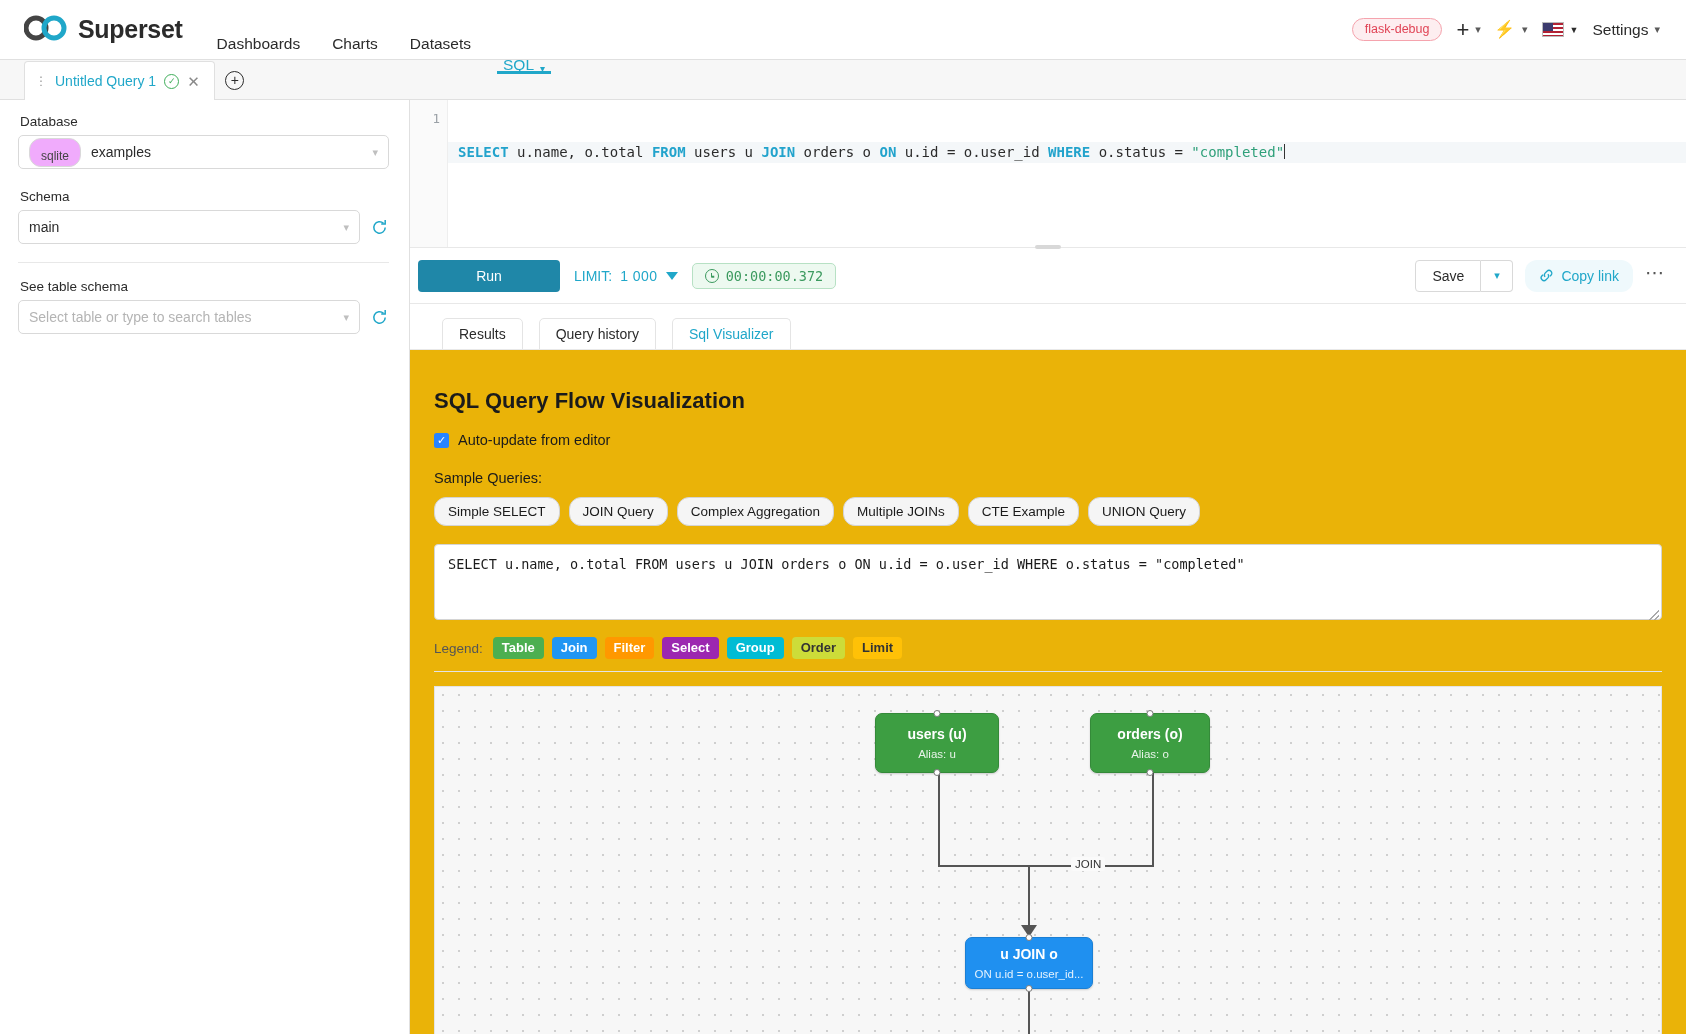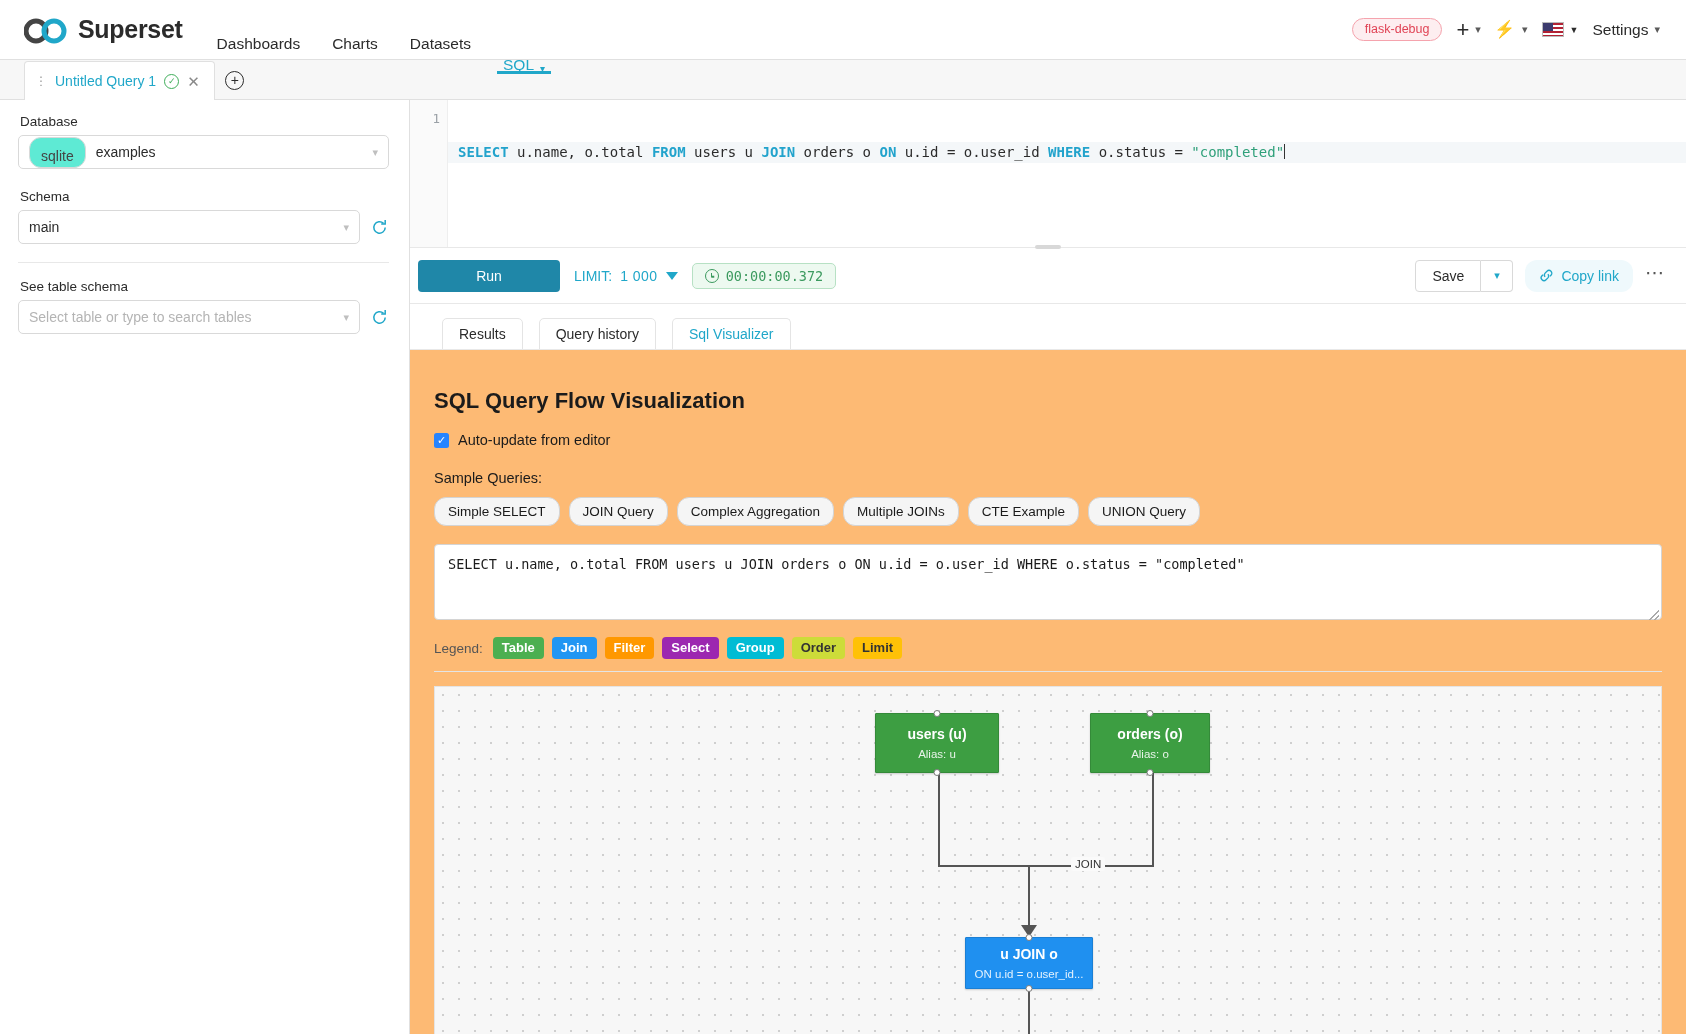"Superset" .brand { align-items: flex-end -> flex-start }
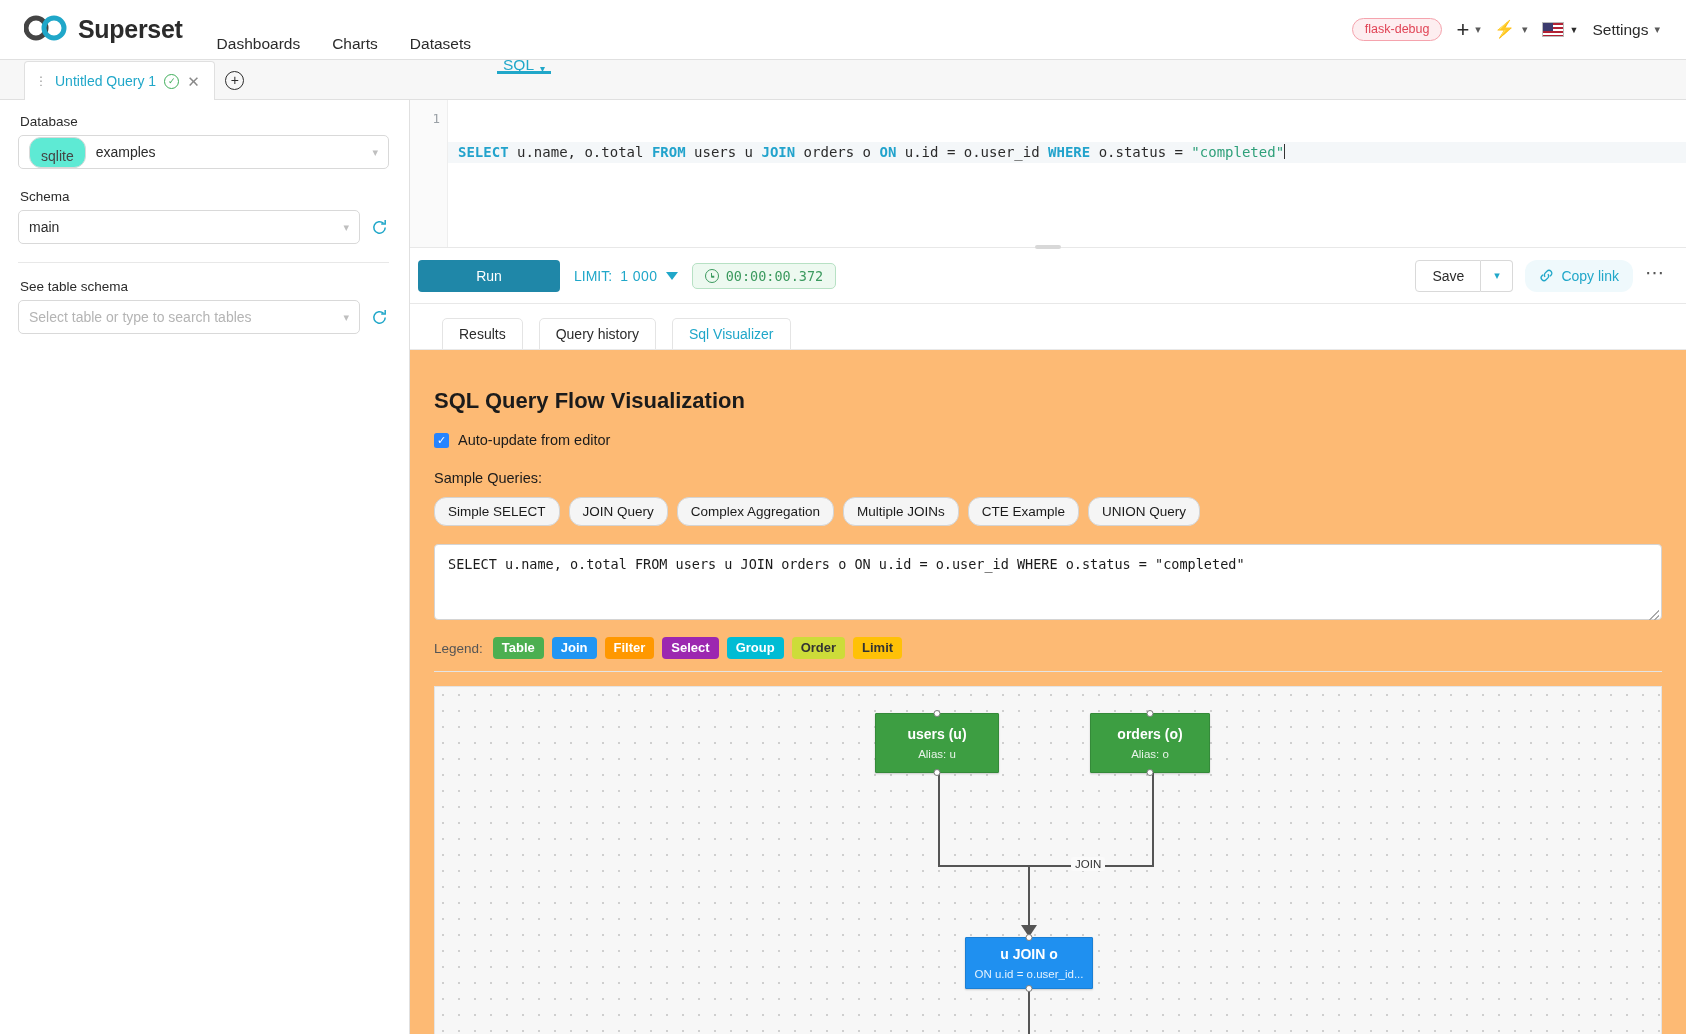"sqlite" .db-pill { background: #5eead4 -> #f0abfc; font-size: 14px -> 12px }
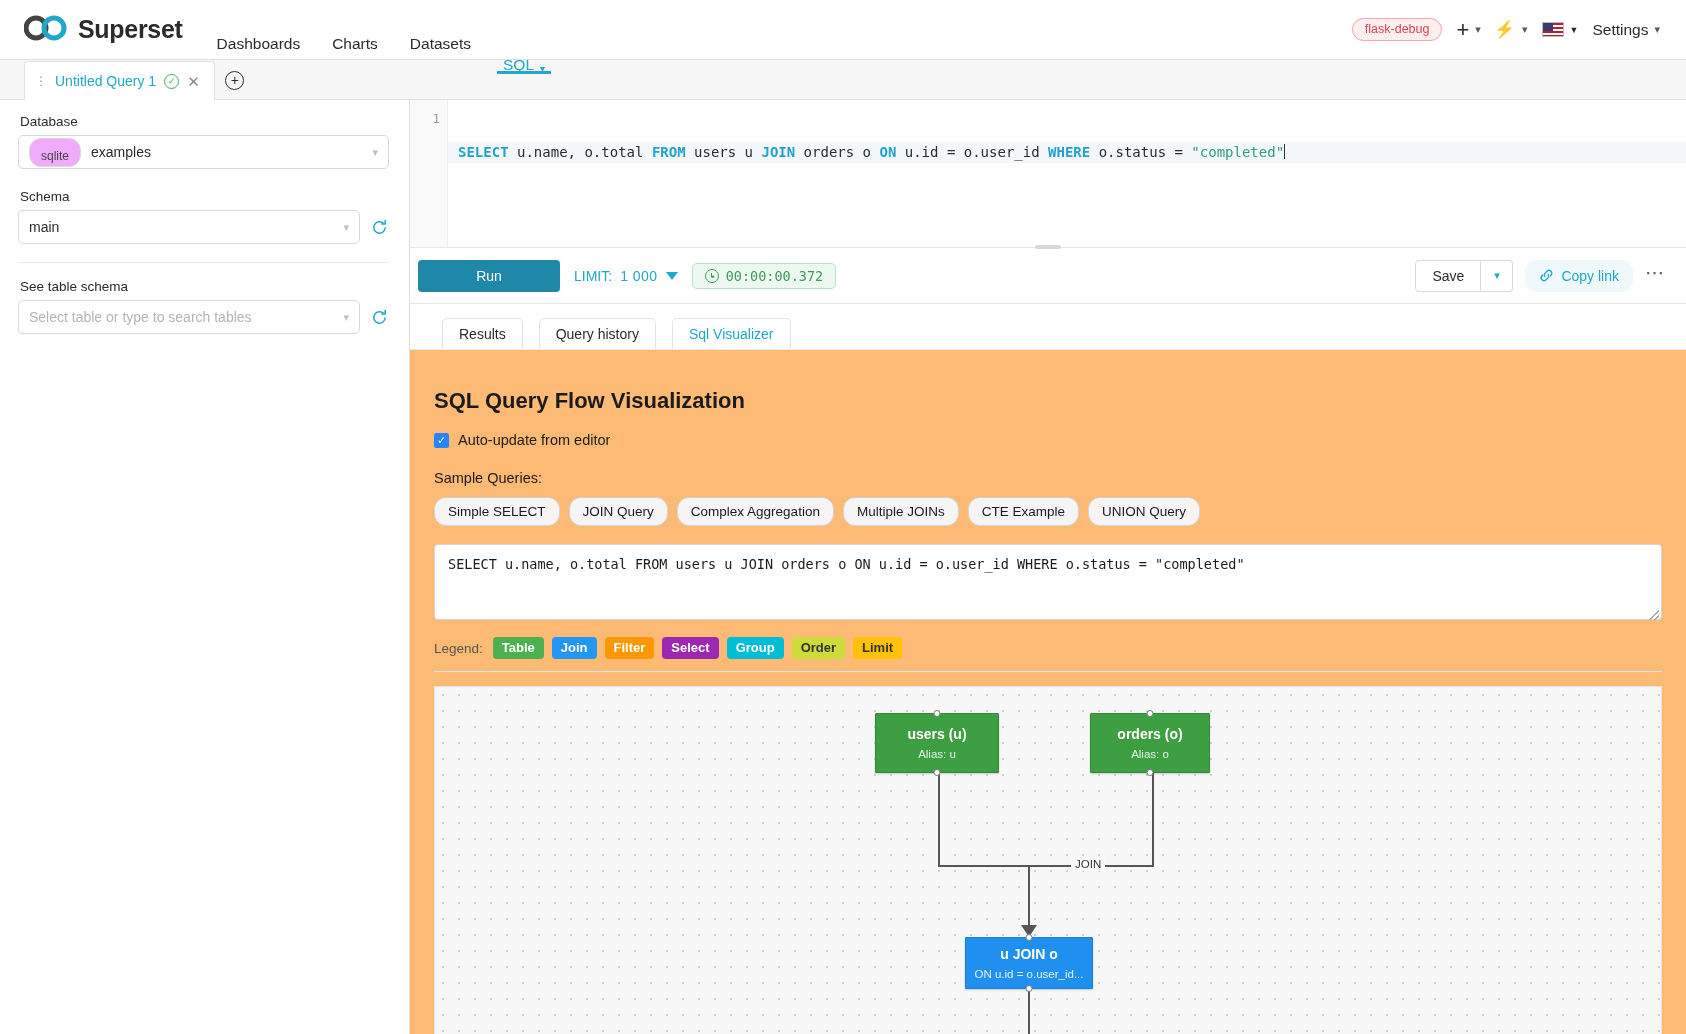"SQL Query Flow Visualization" .vizbody { background: #fdba74 -> #eab308 }
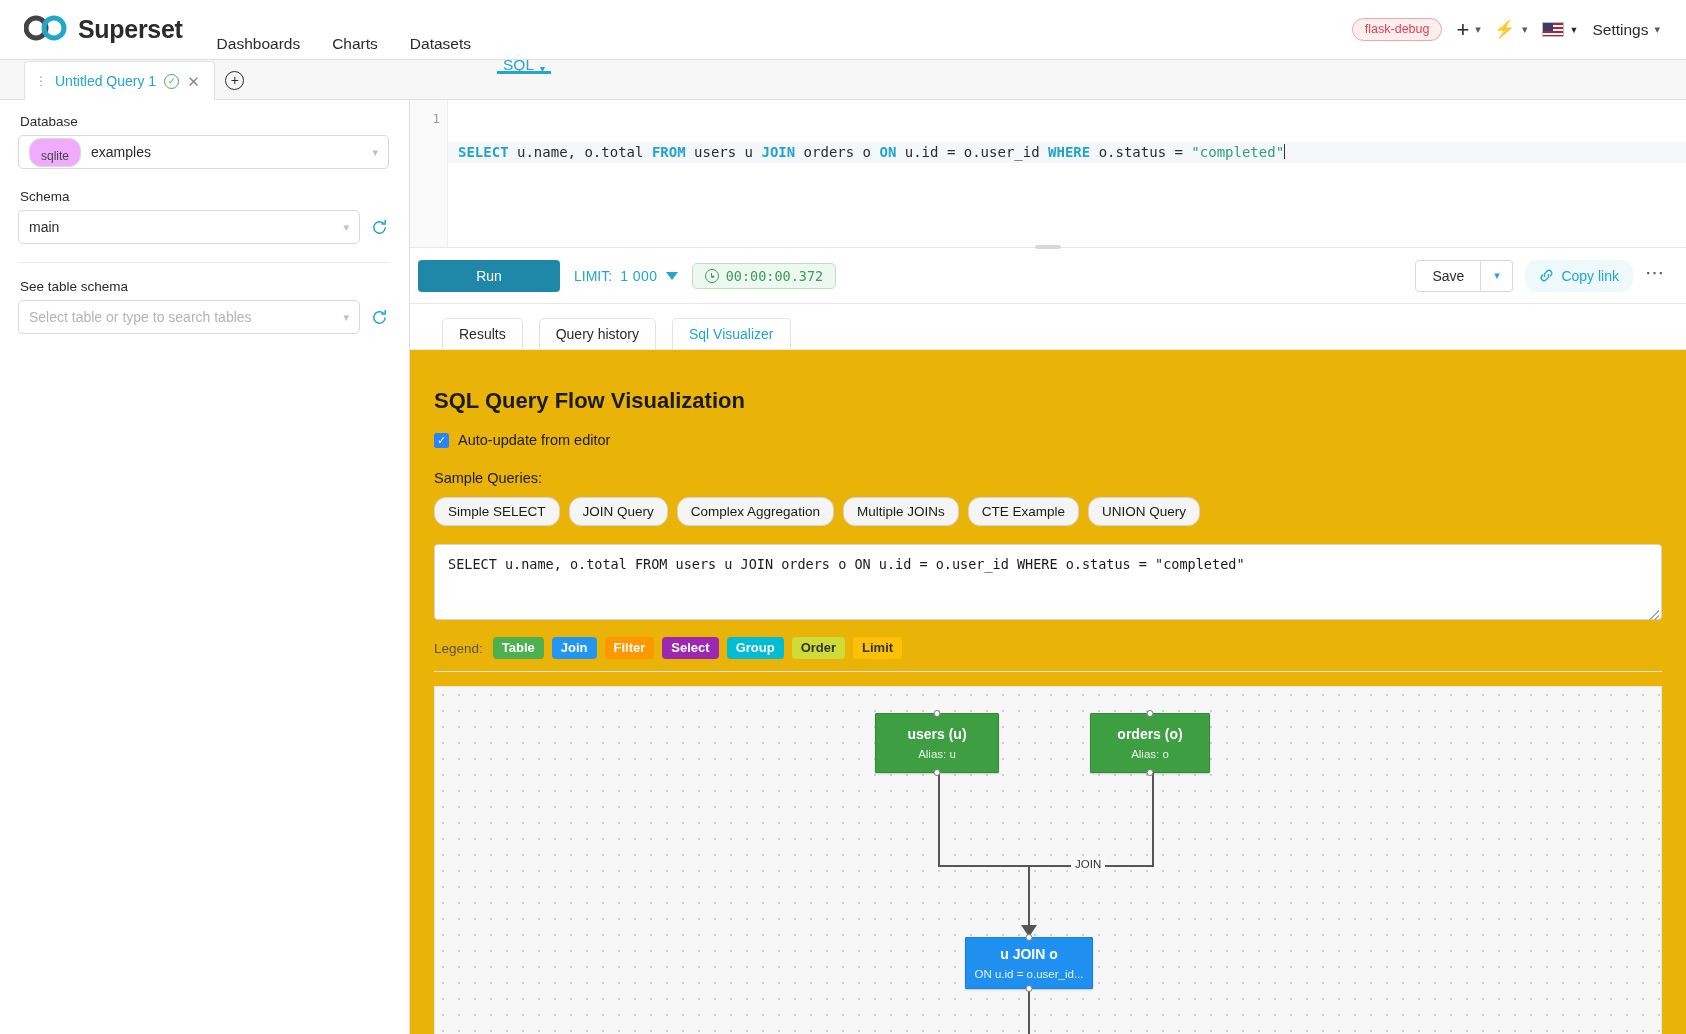"users (u)" .node { border-radius: 1px -> 7px }
